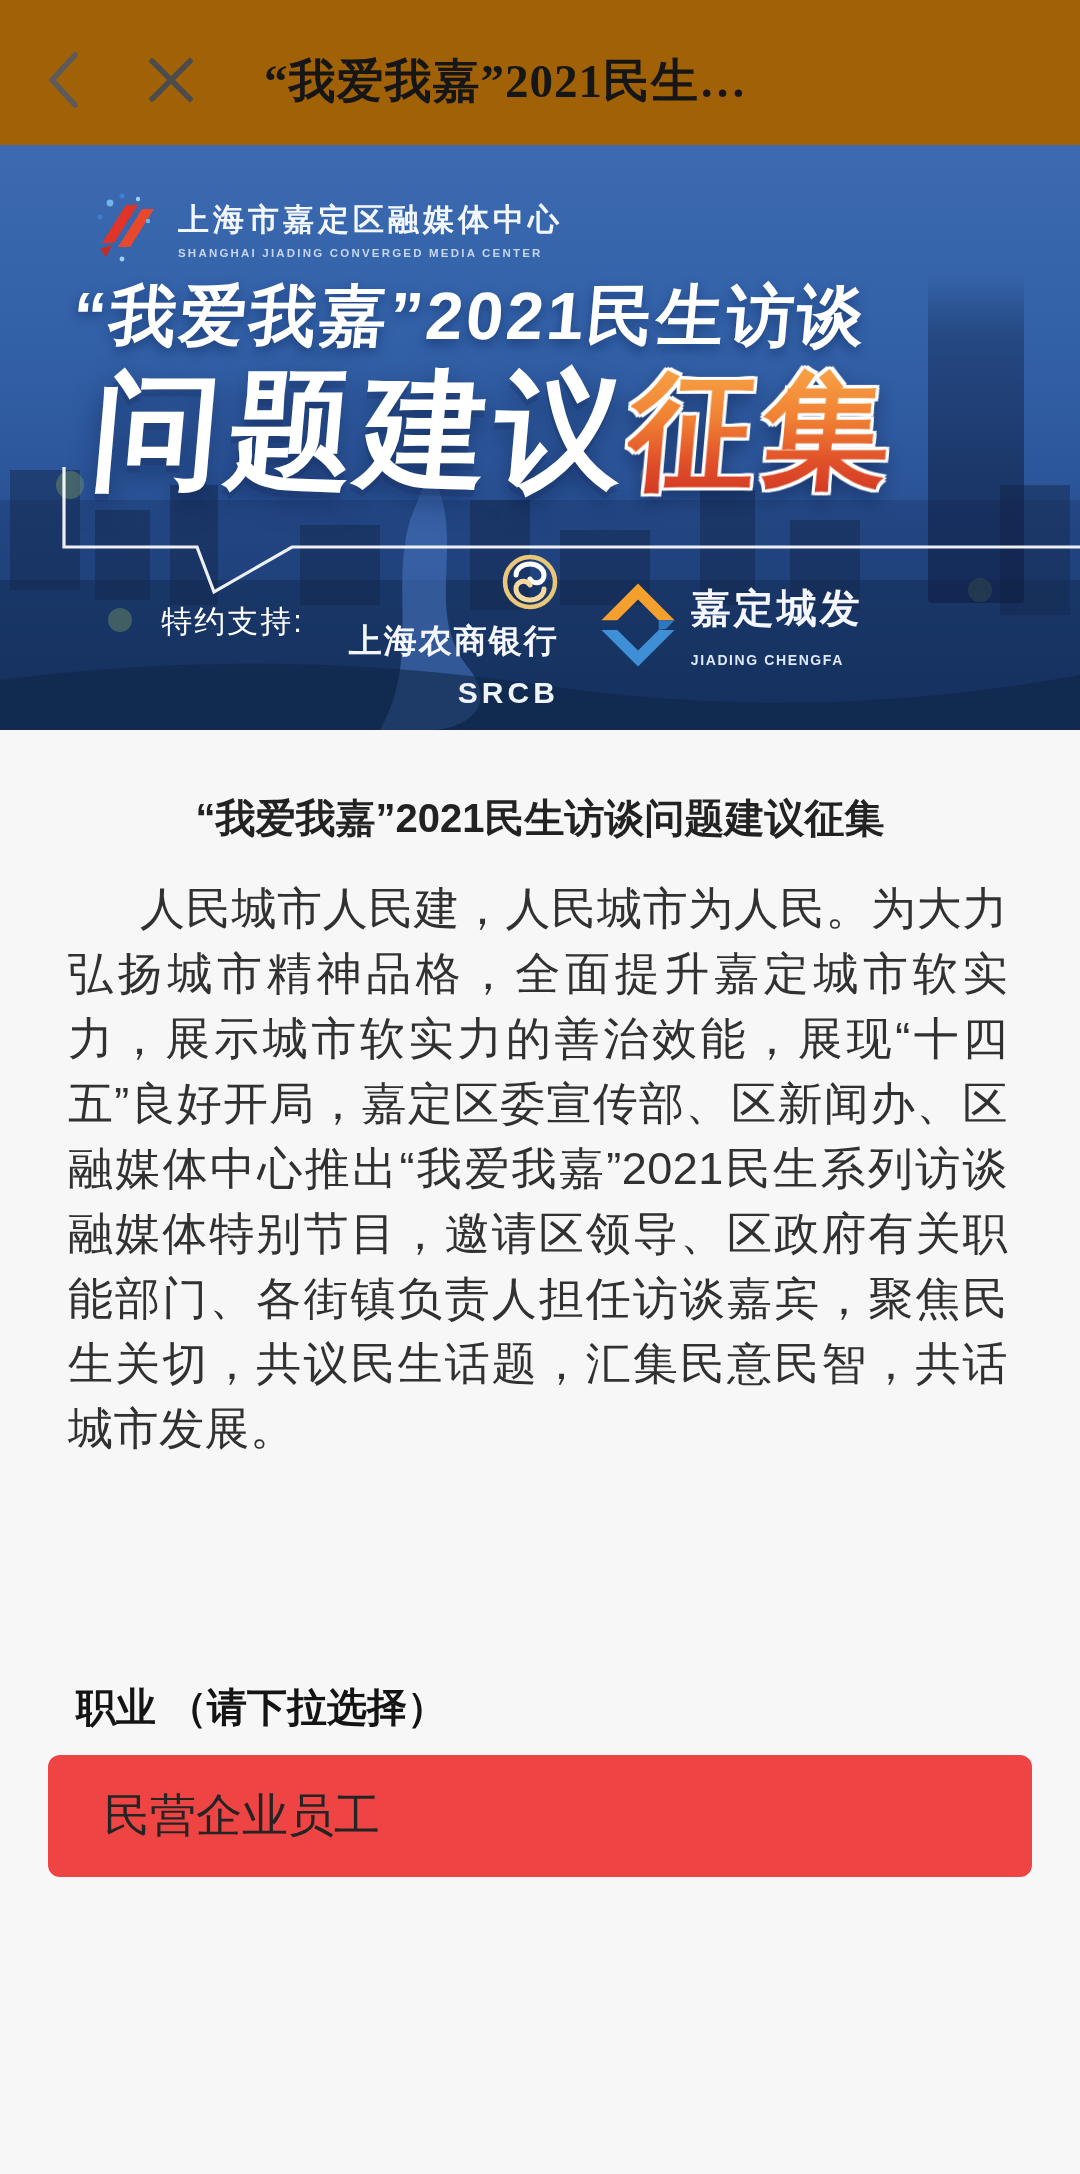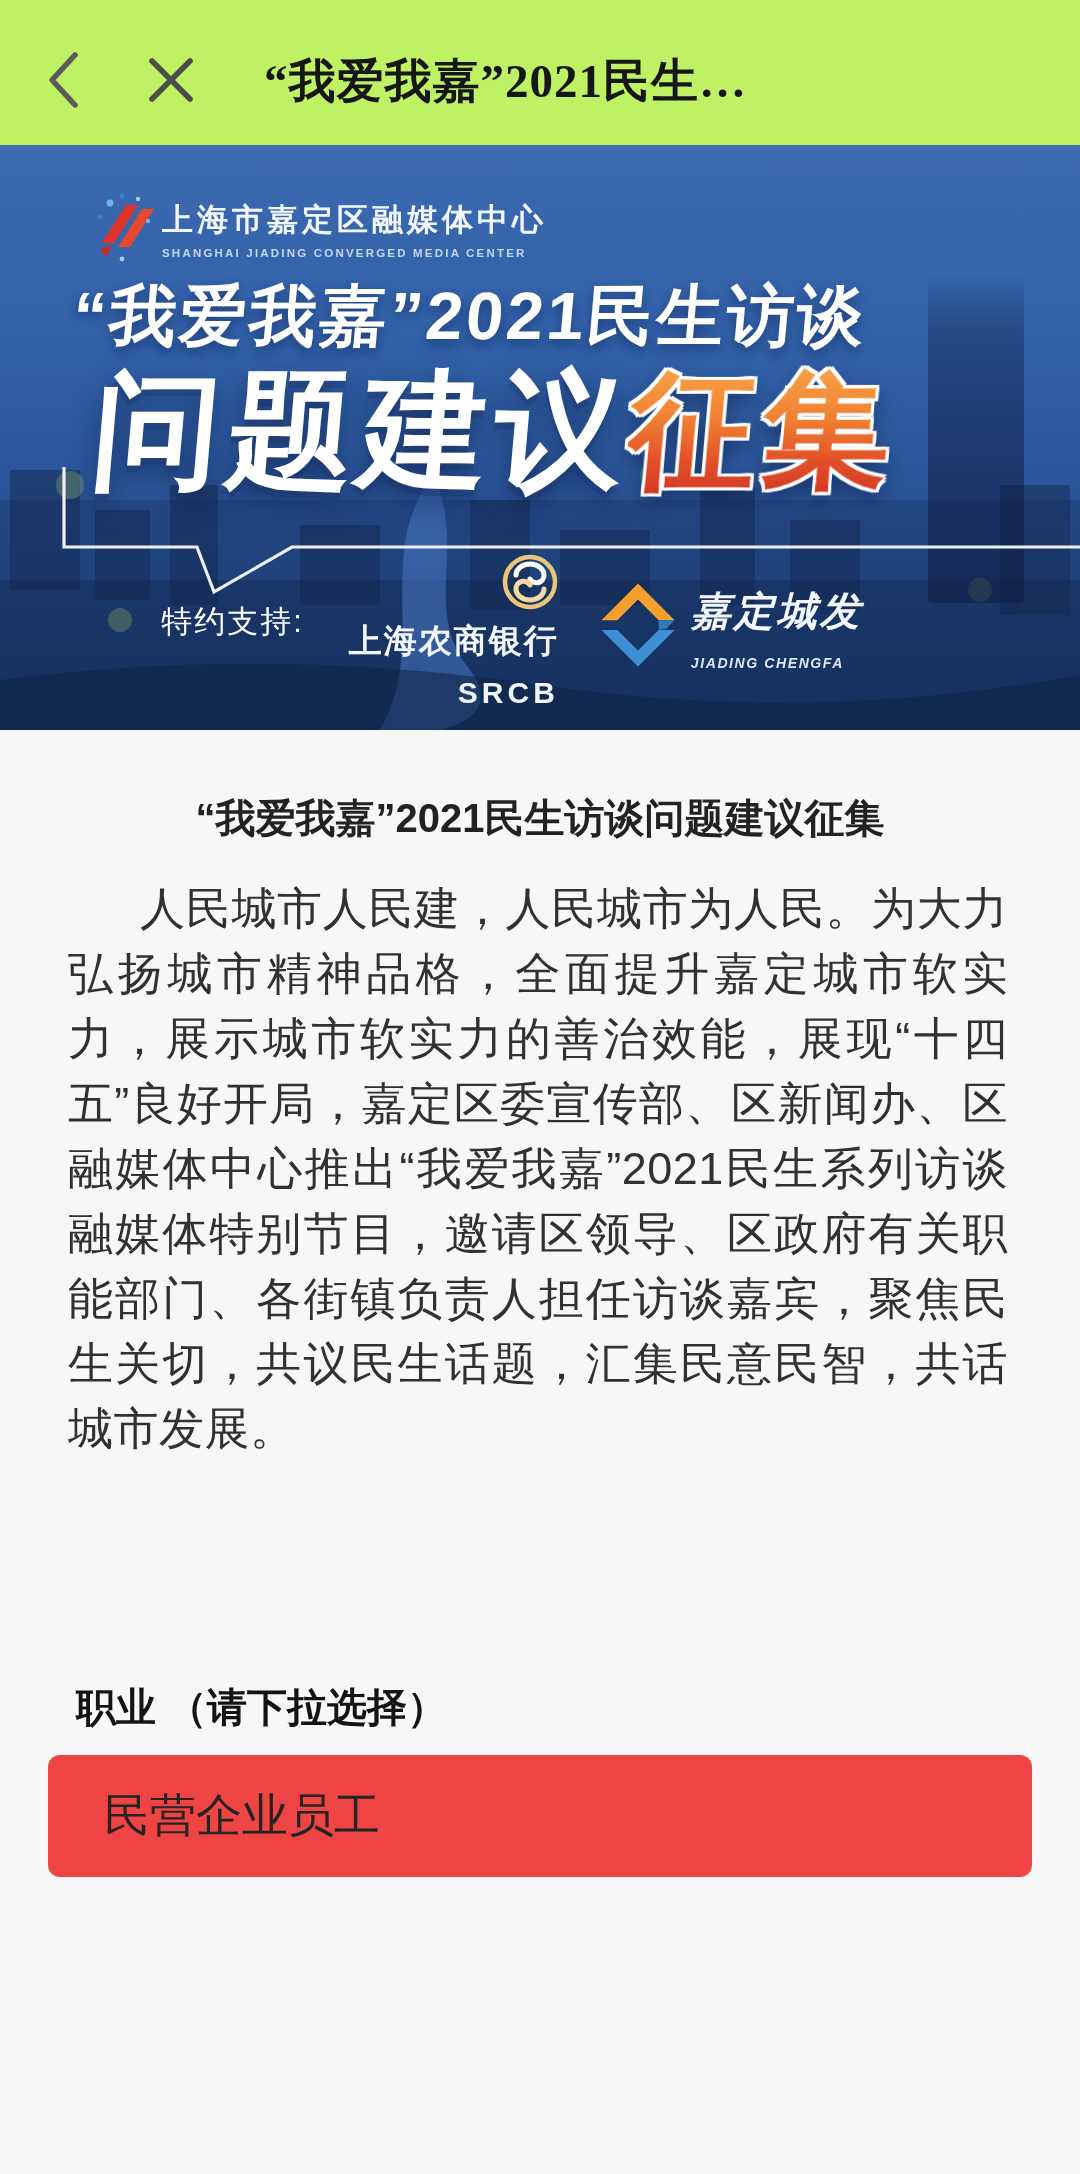"“我爱我嘉”2021民生…" .navbar { background: #bef264 -> #a16207 }
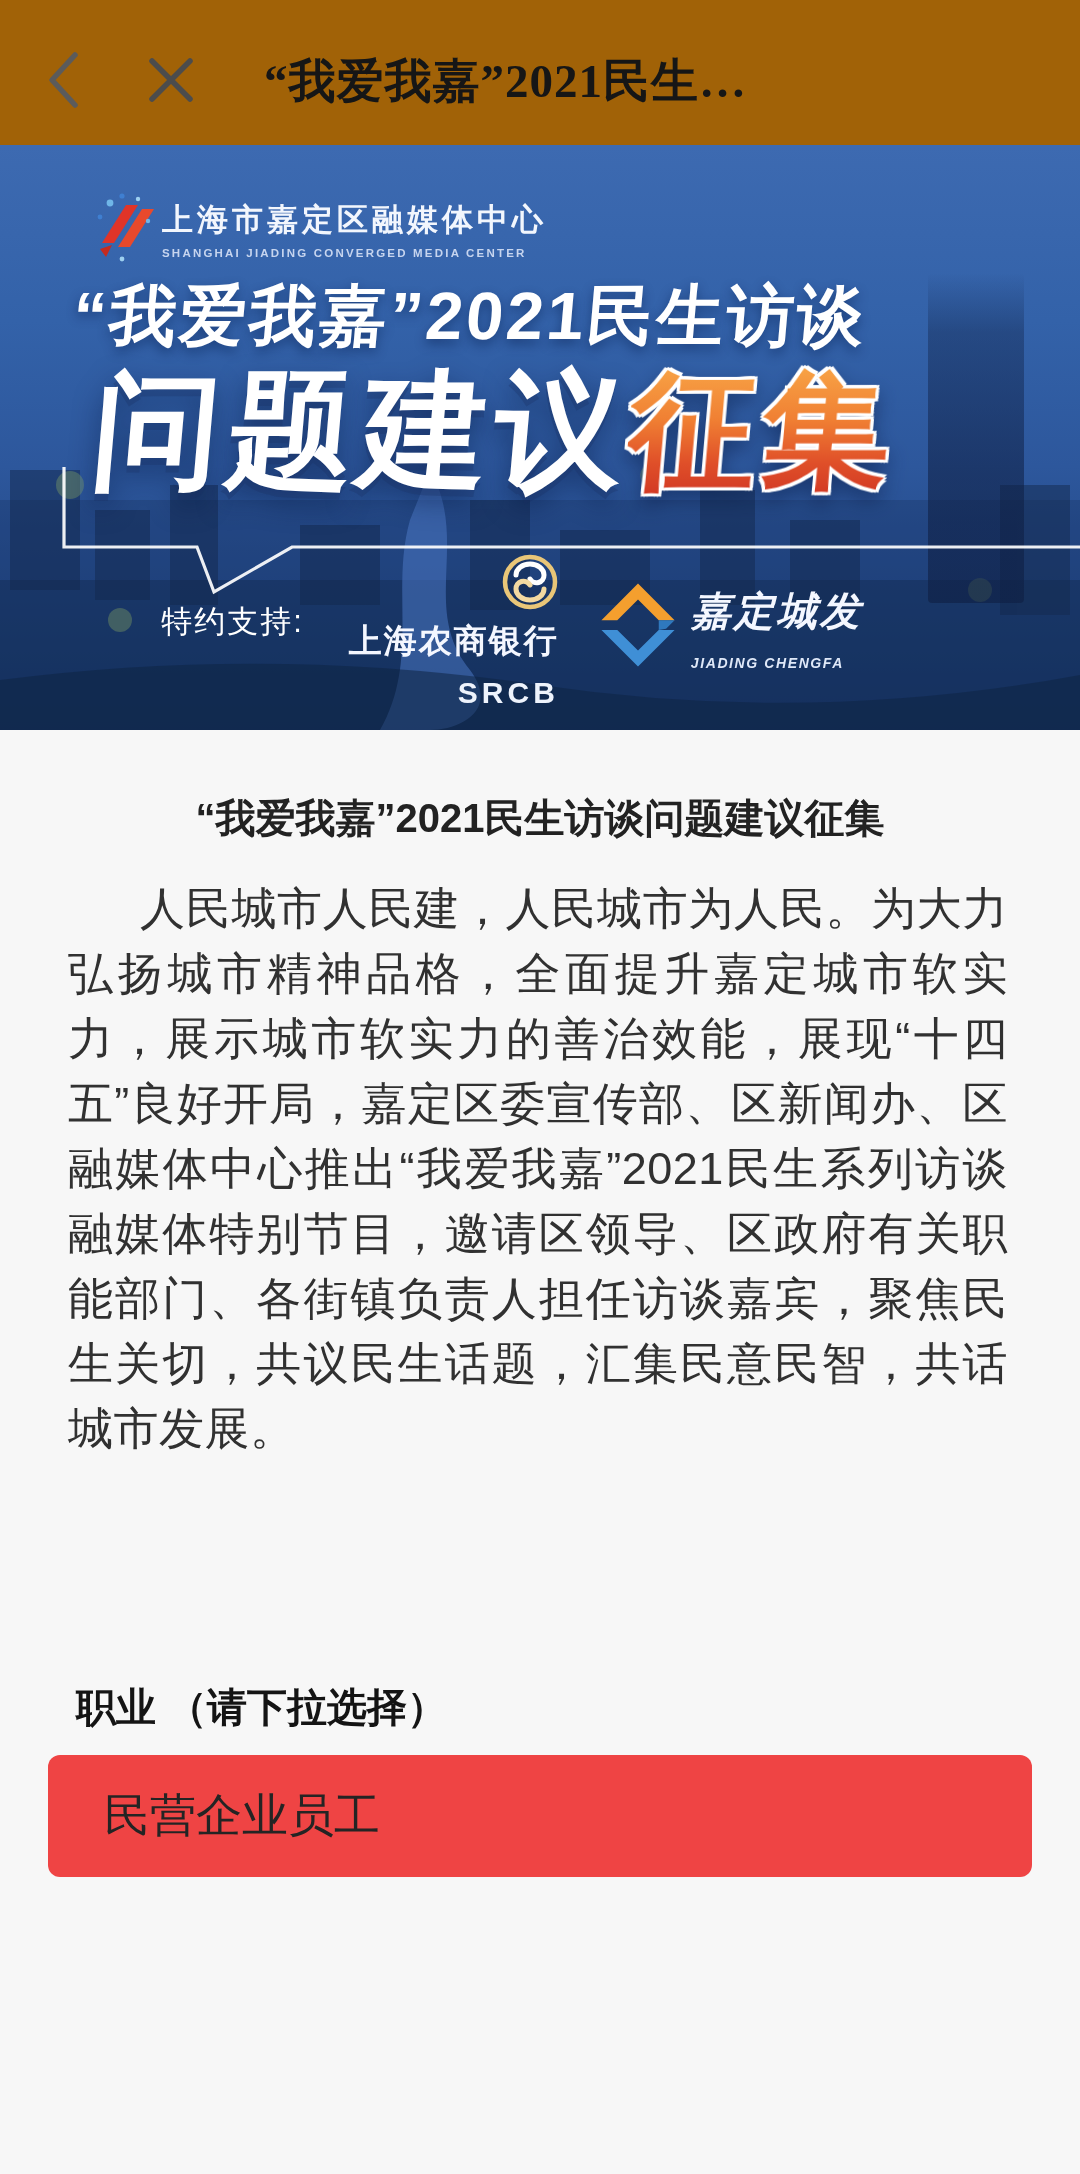"上海市嘉定区融媒体中心" .logo-row { gap: 4px -> 20px }
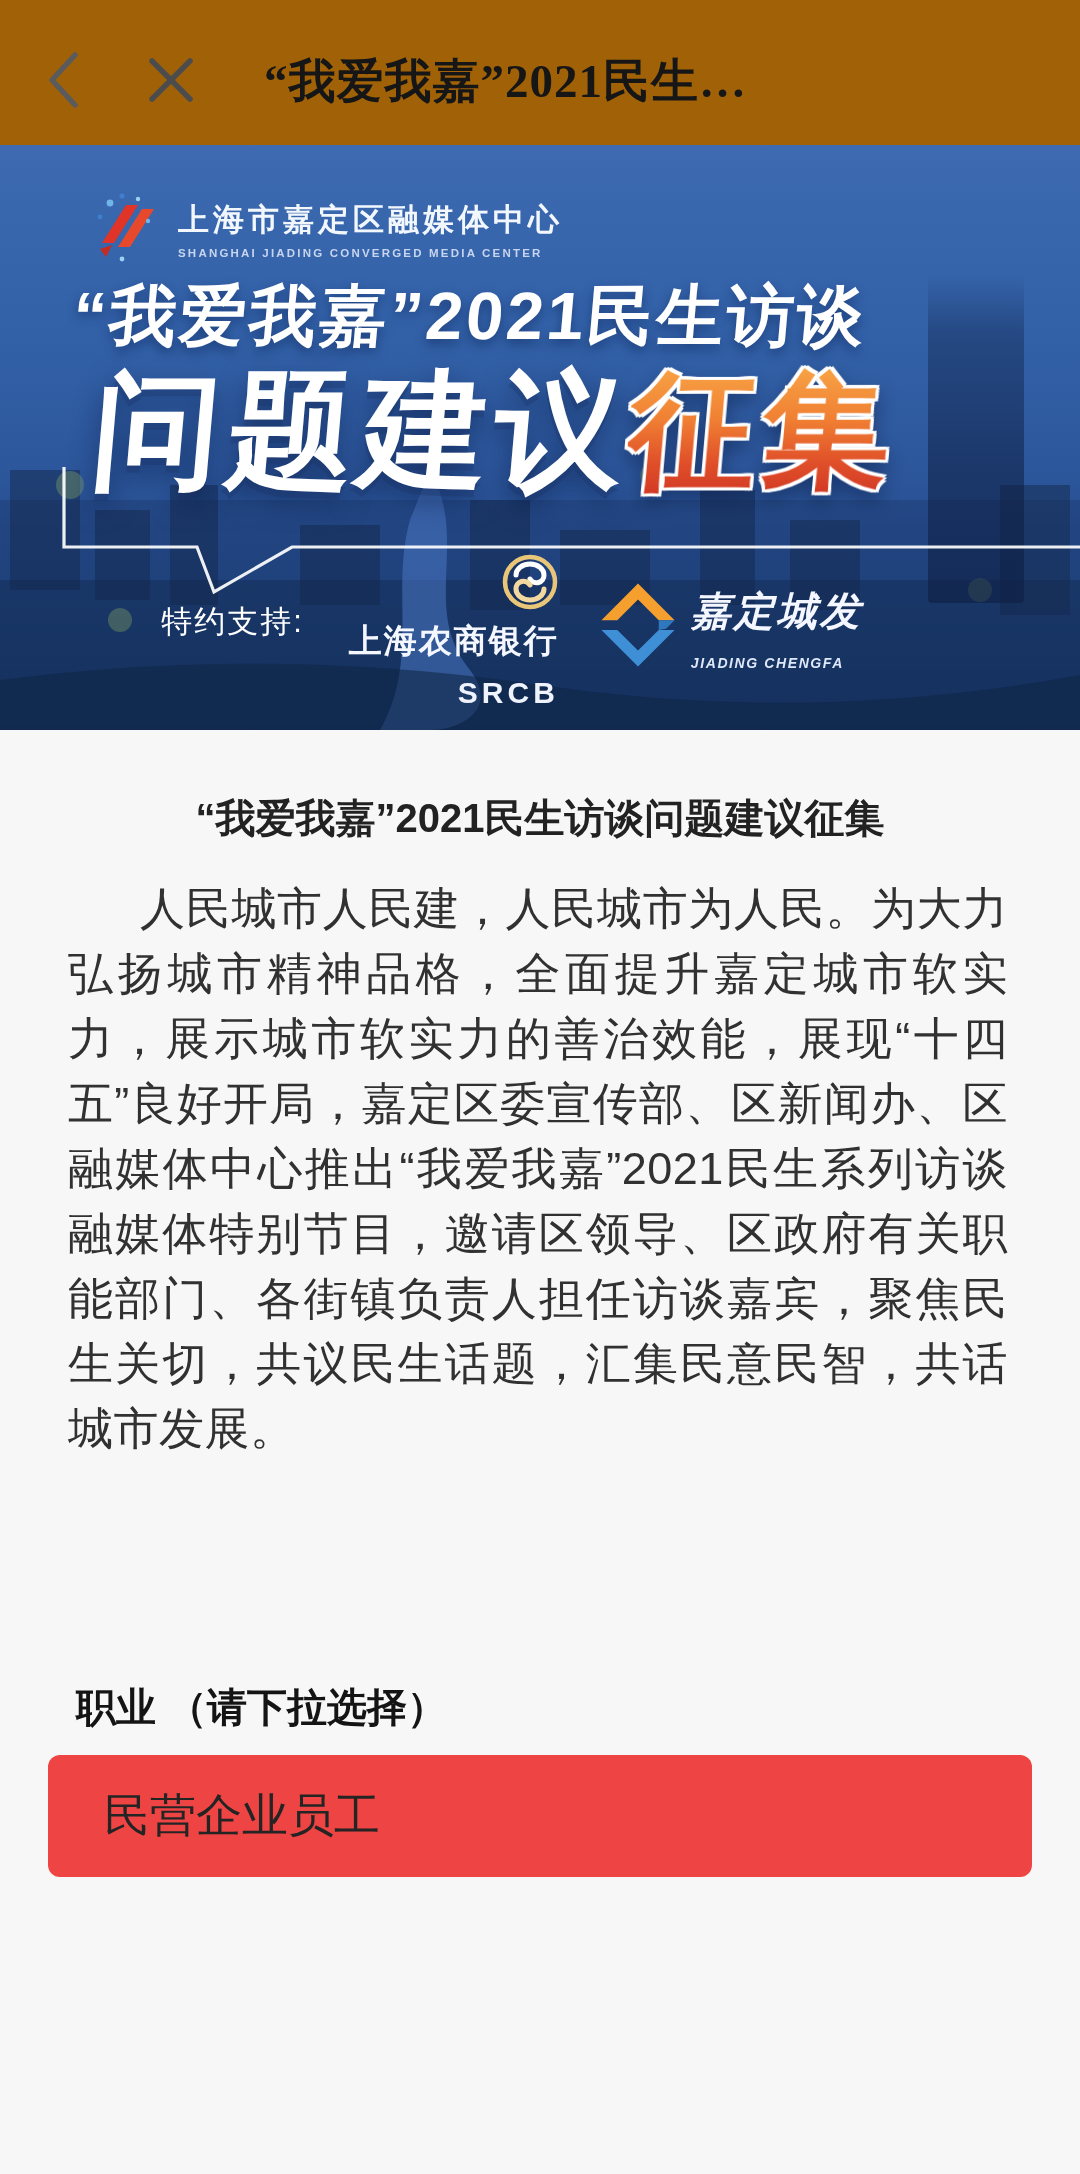"嘉定城发" .chengfa { align-items: center -> flex-start; font-style: italic -> none }
